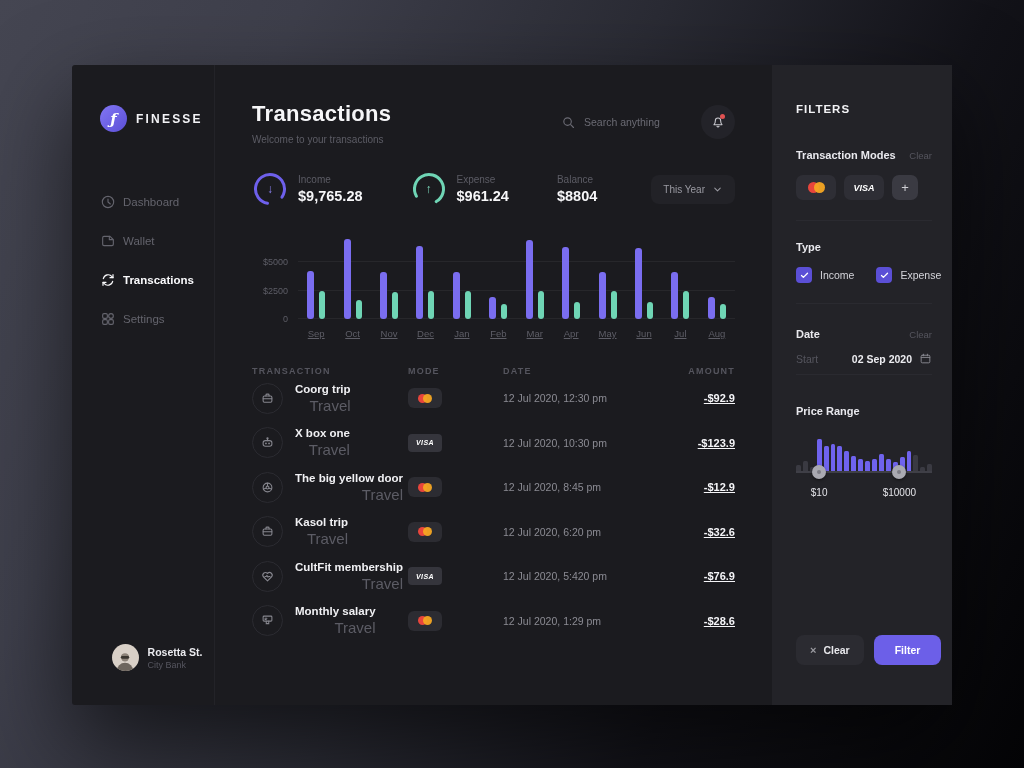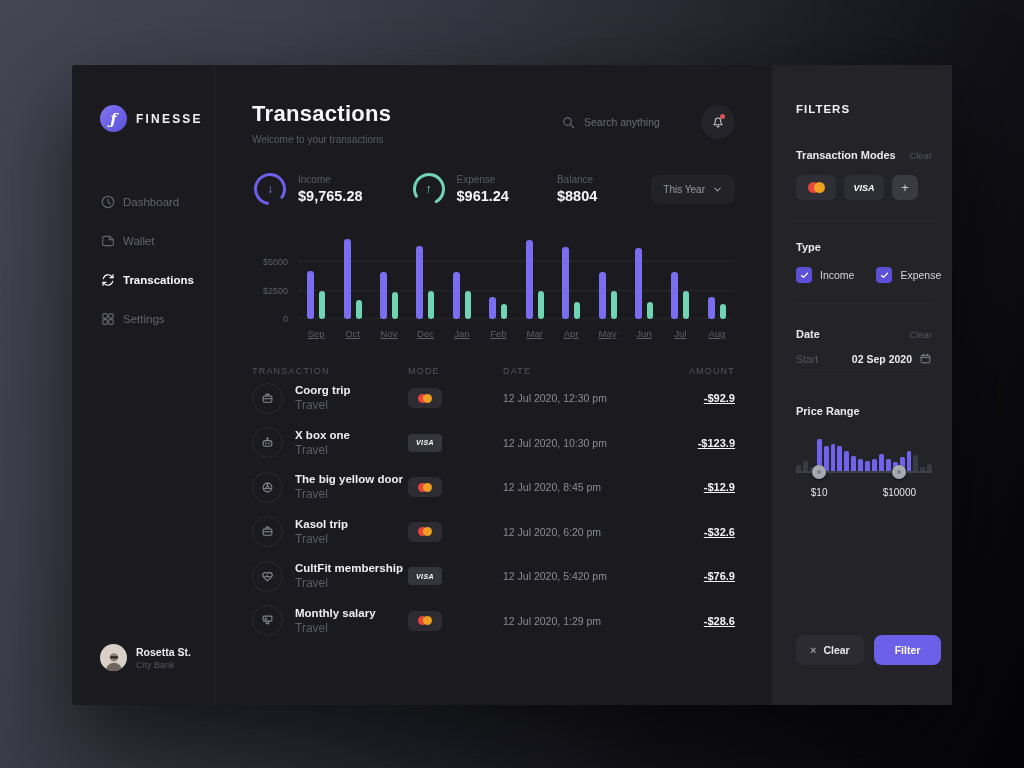"TRANSACTION" .t-head { font-weight: none -> bold }
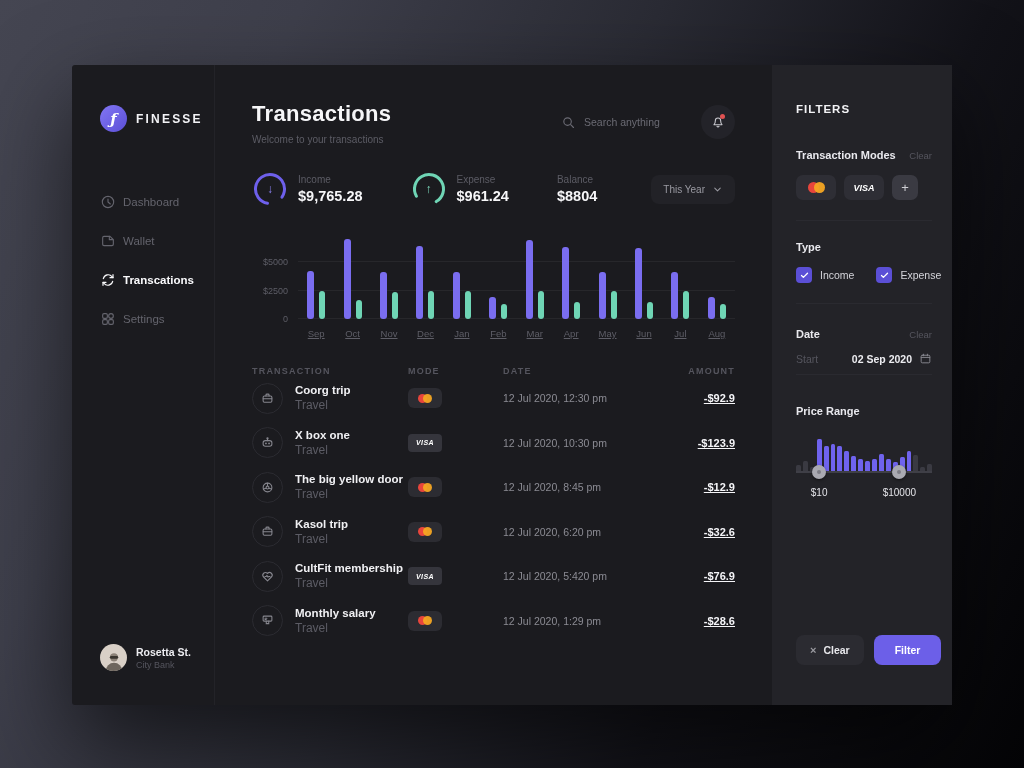"Travel" .tx-cat { font-size: 12px -> 15px; text-align: none -> right }
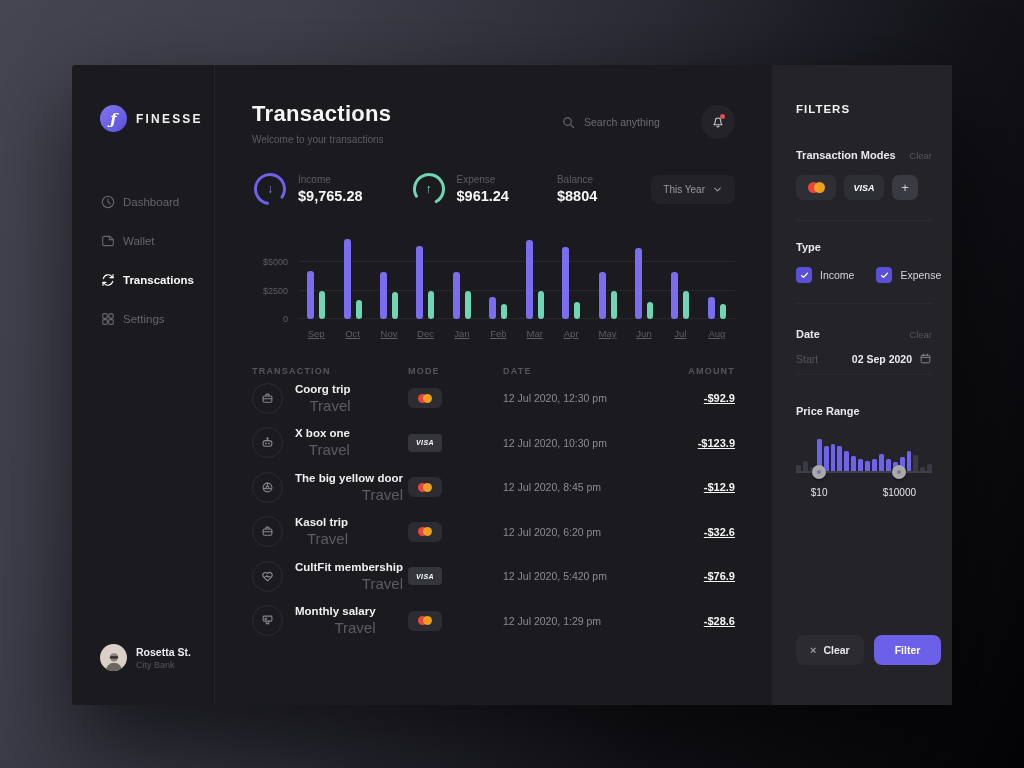"Rosetta St." .user { justify-content: none -> center }
